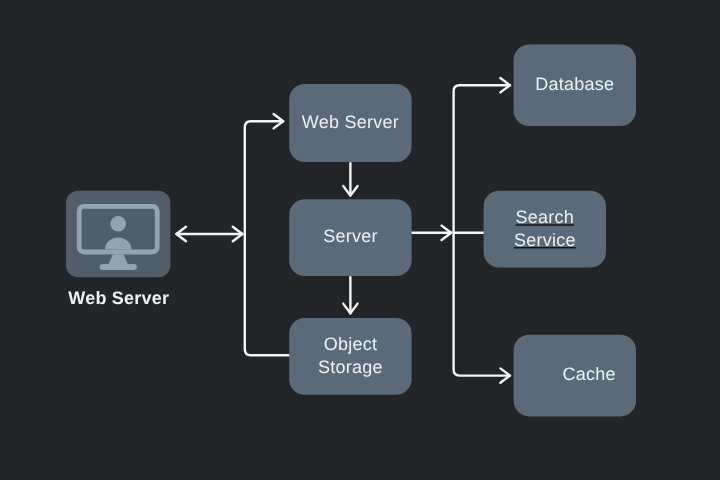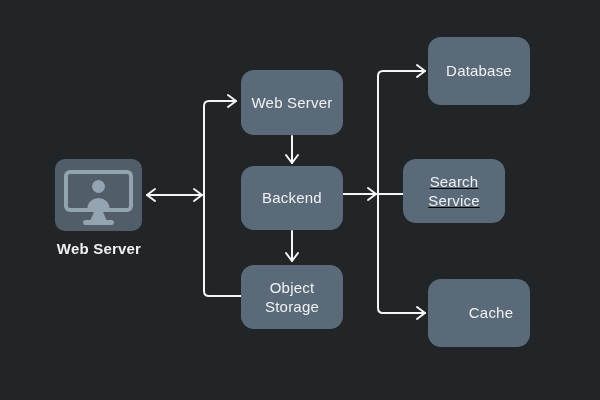"Backend" span.label { text: Backend -> Server }
